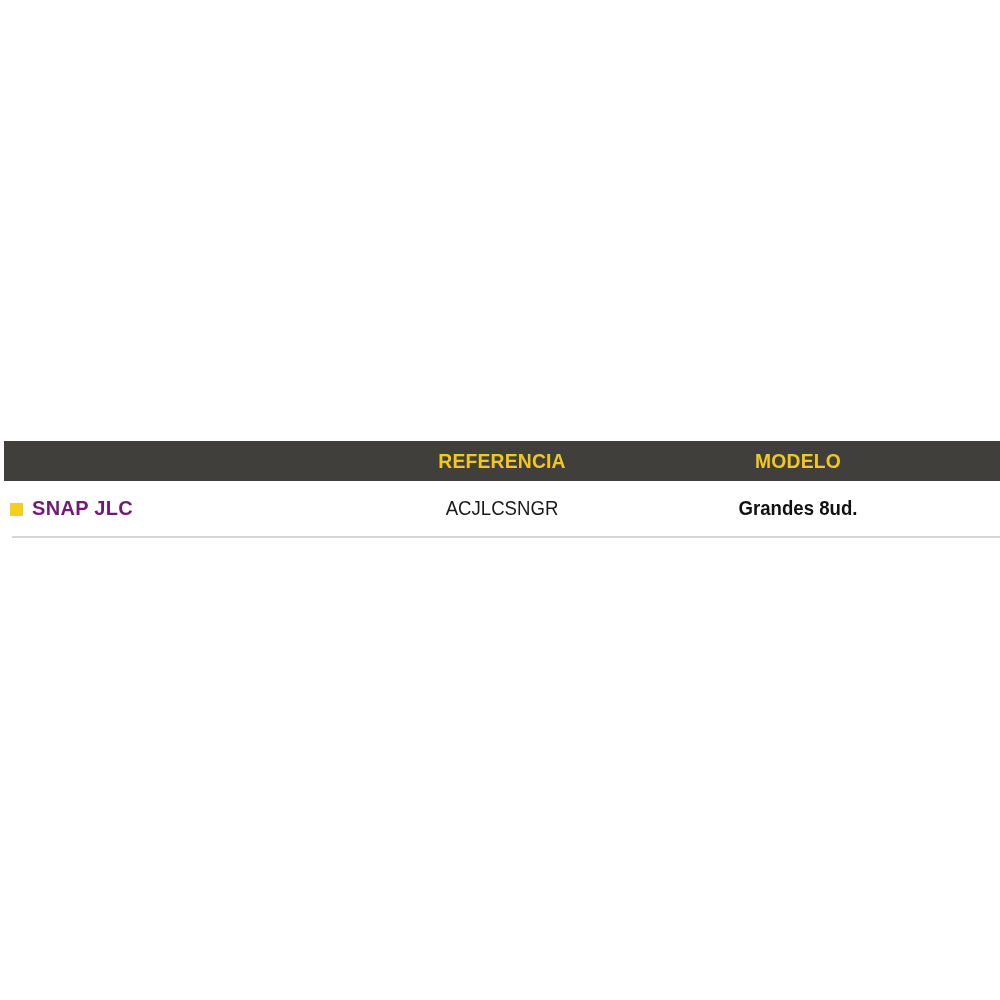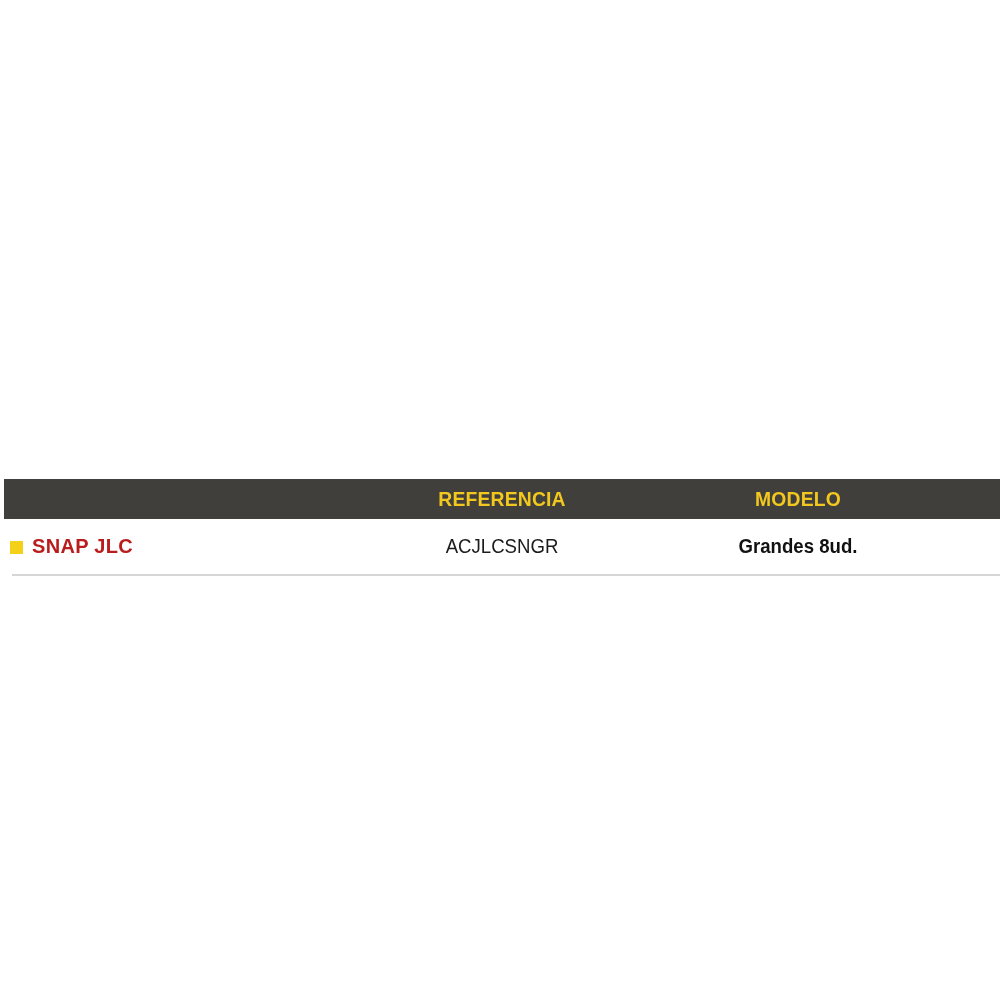"REFERENCIA" .table-block { margin-top: 38px -> none }
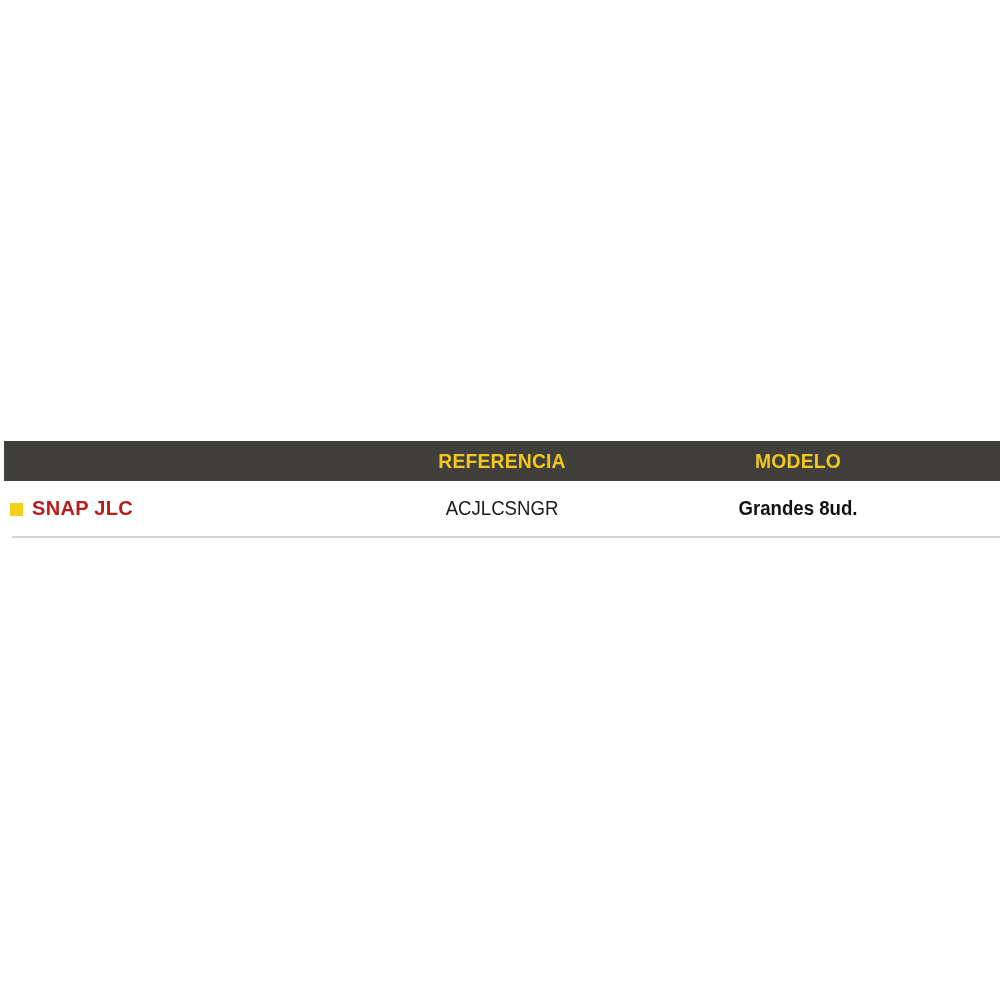"SNAP JLC" .group-label { color: #b91c1c -> #701a75 }
